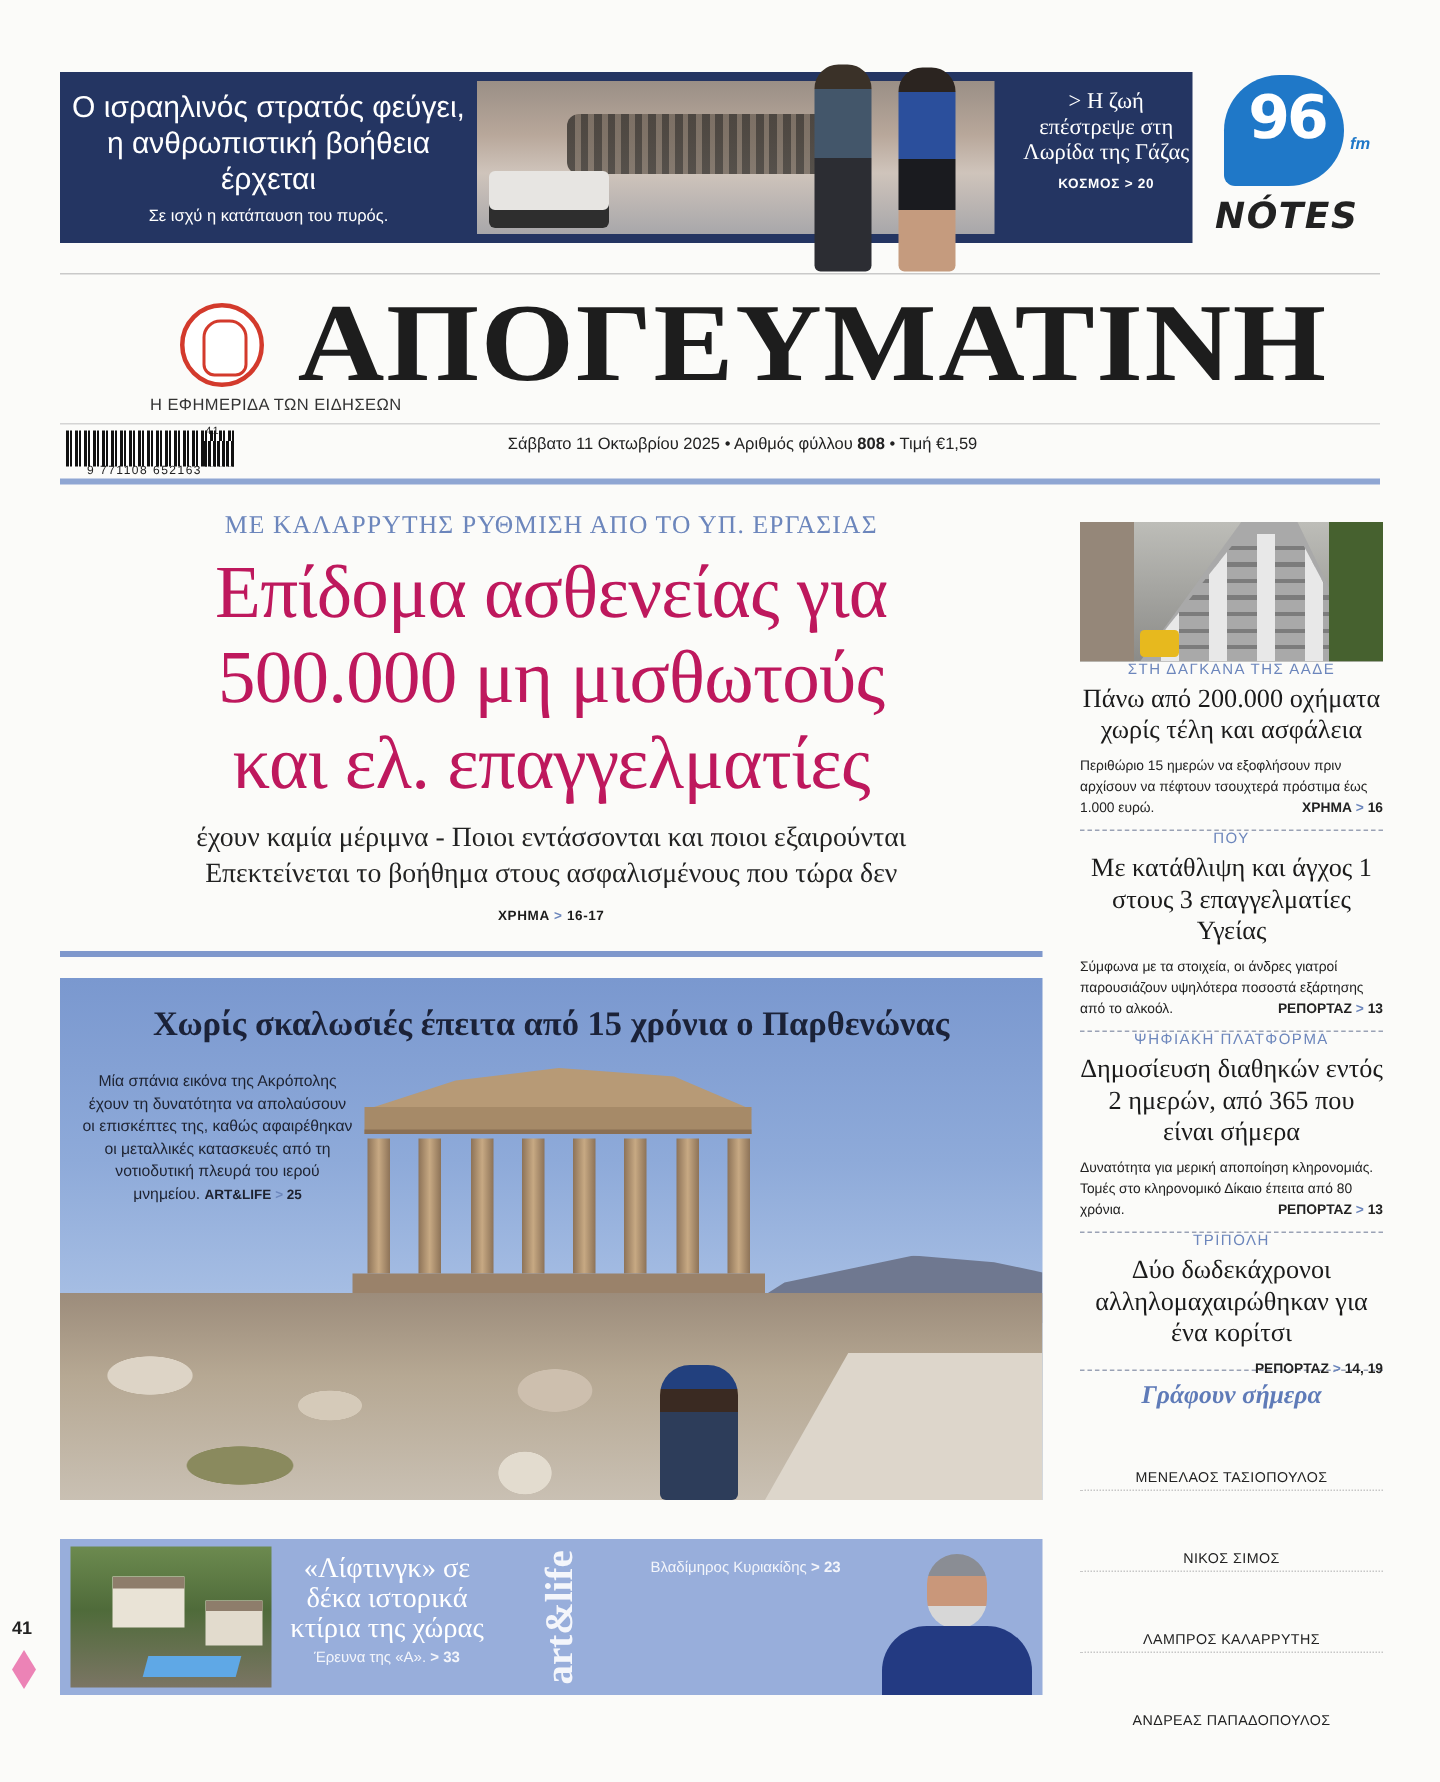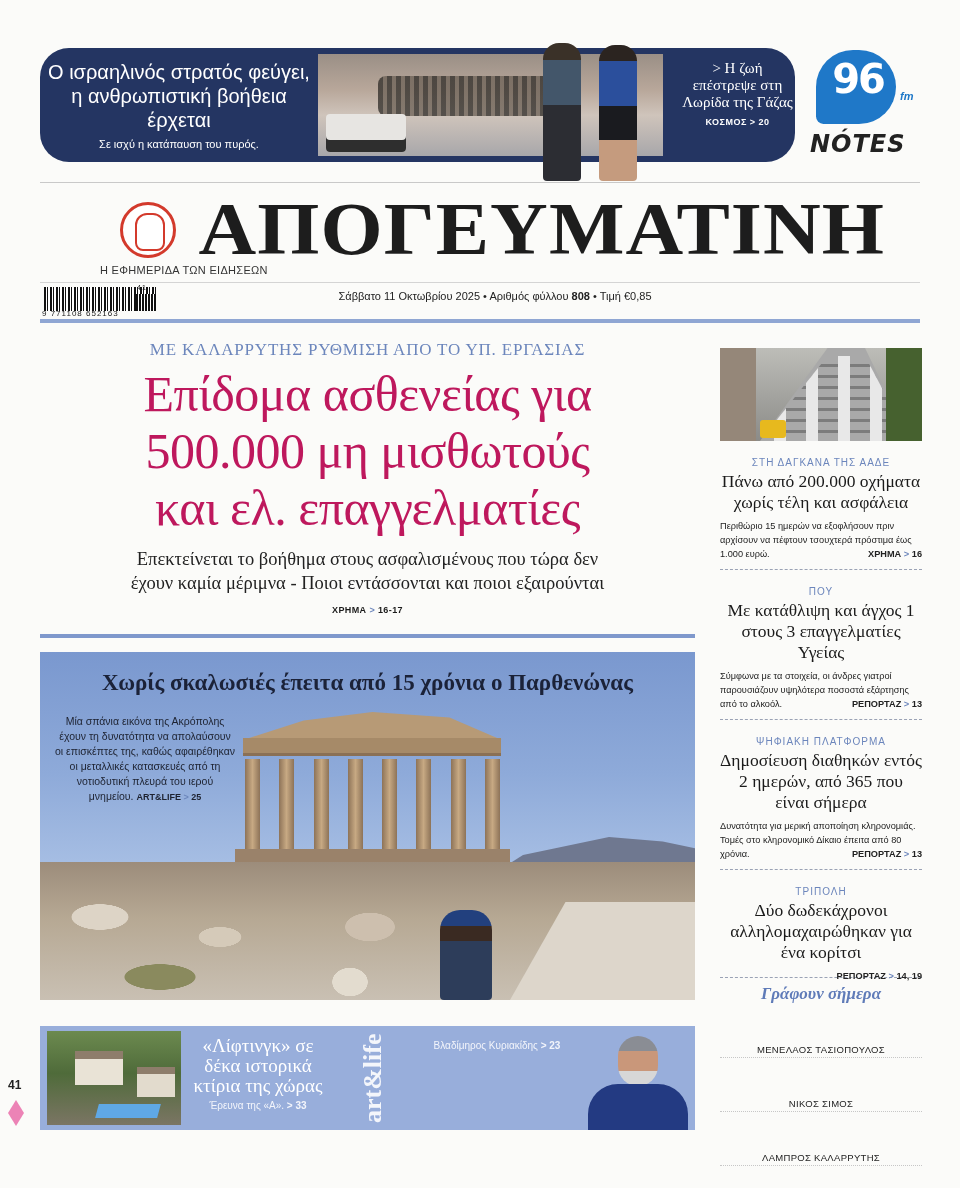"Ο ισραηλινός στρατός φεύγει, η" .top-banner { border-radius: 29px -> none }
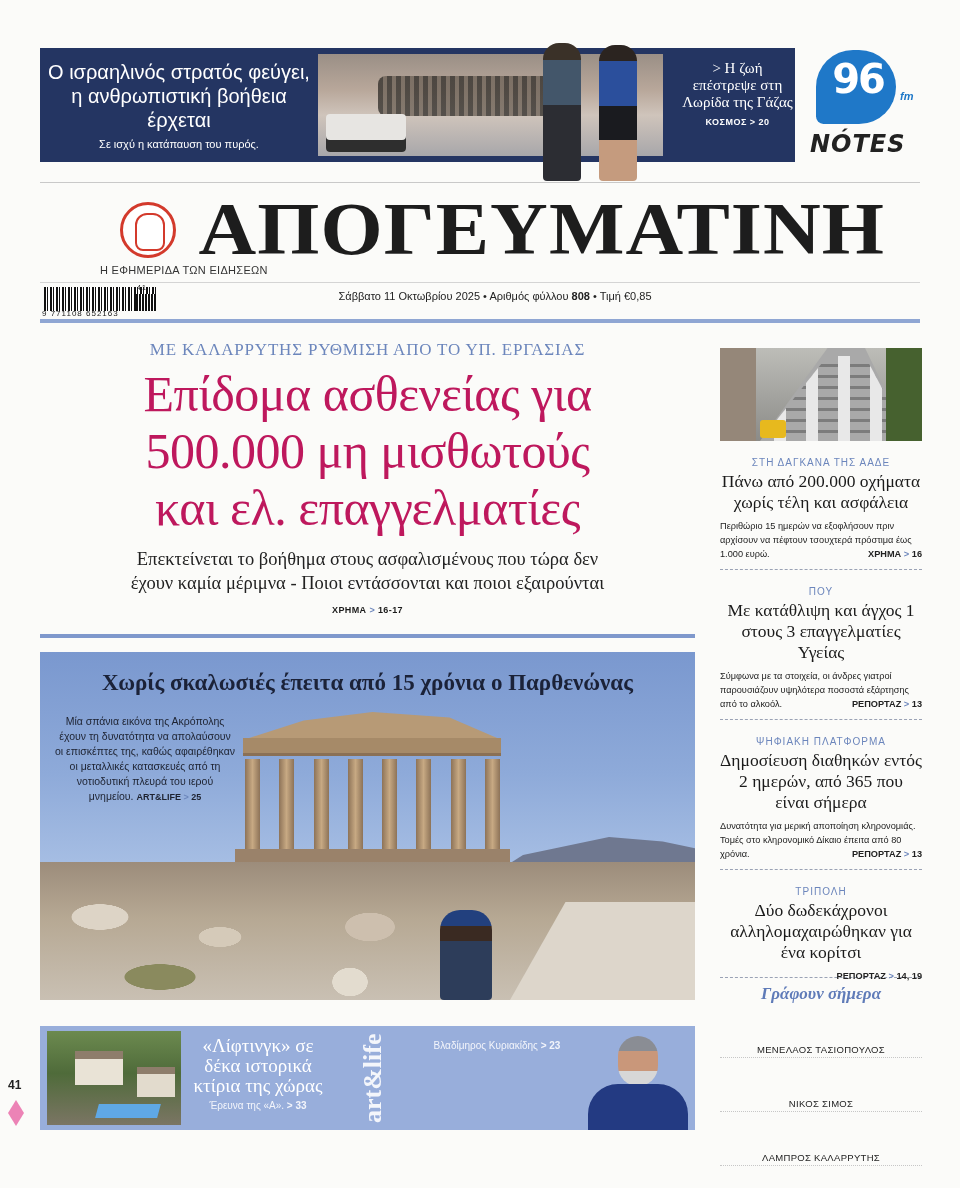"€0,85" span { text: €0,85 -> €1,59 }
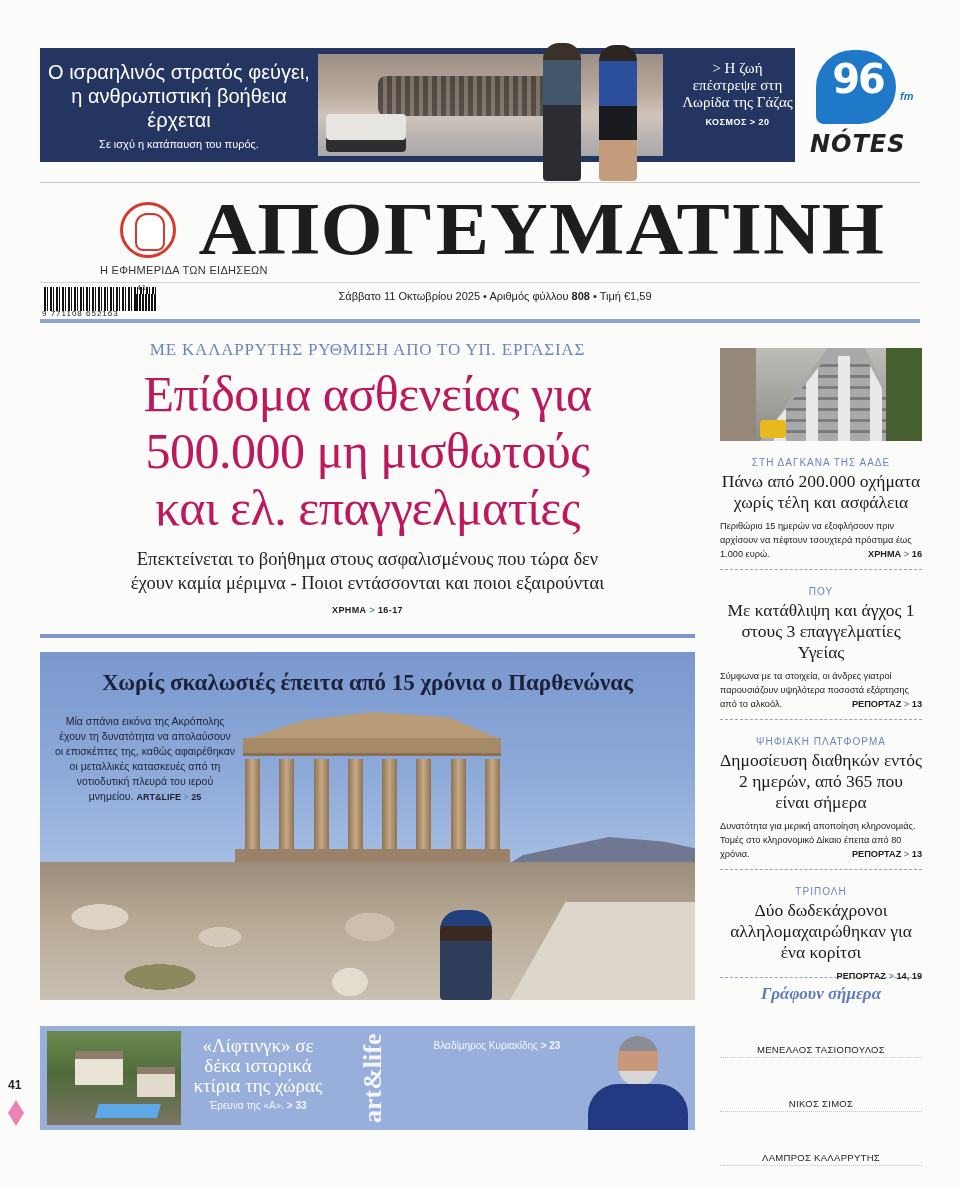"9 771108 652163" .barcode-num { left: 42px -> 58px }
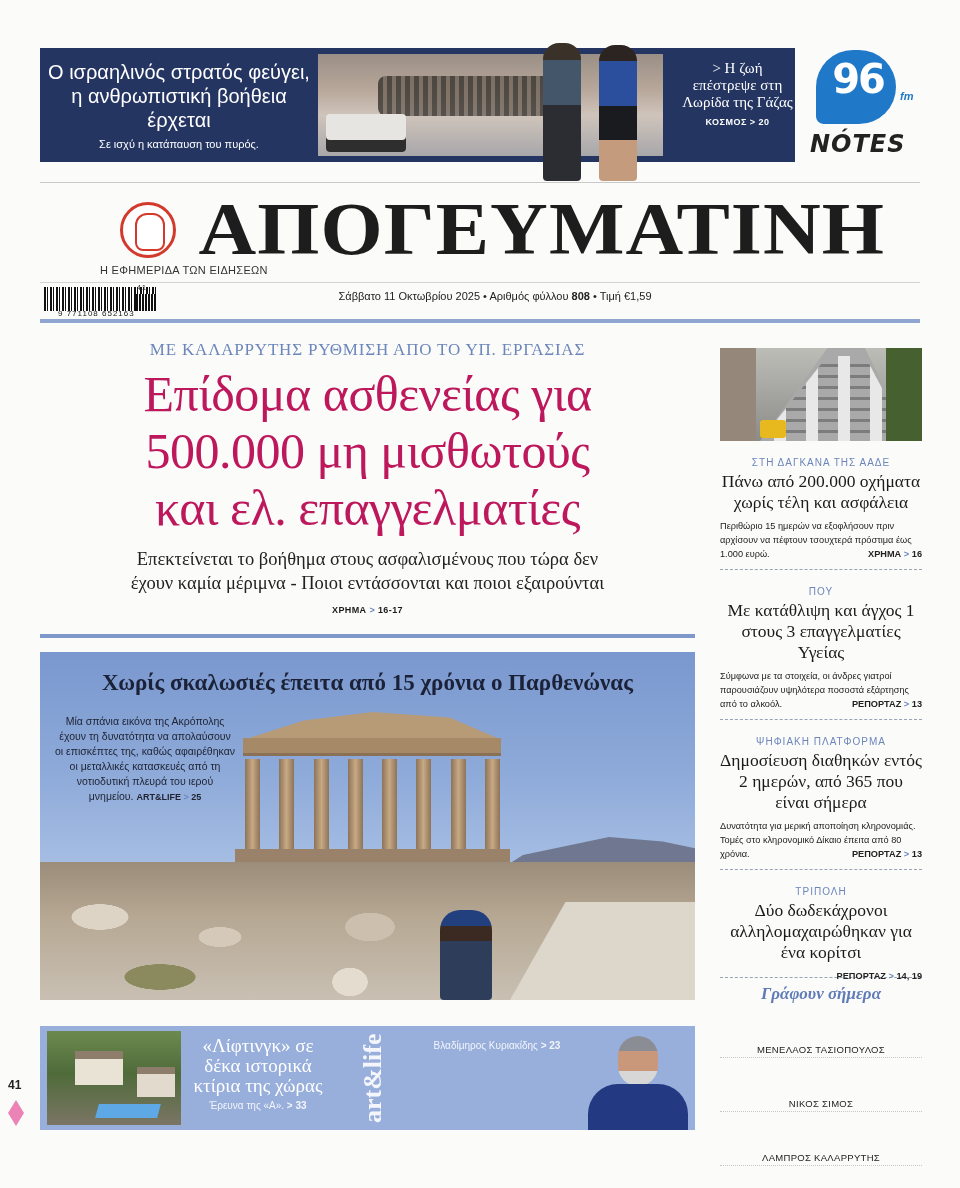"ΣΤΗ ΔΑΓΚΑΝΑ ΤΗΣ ΑΑΔΕ" .side-story { margin-top: 16px -> none }
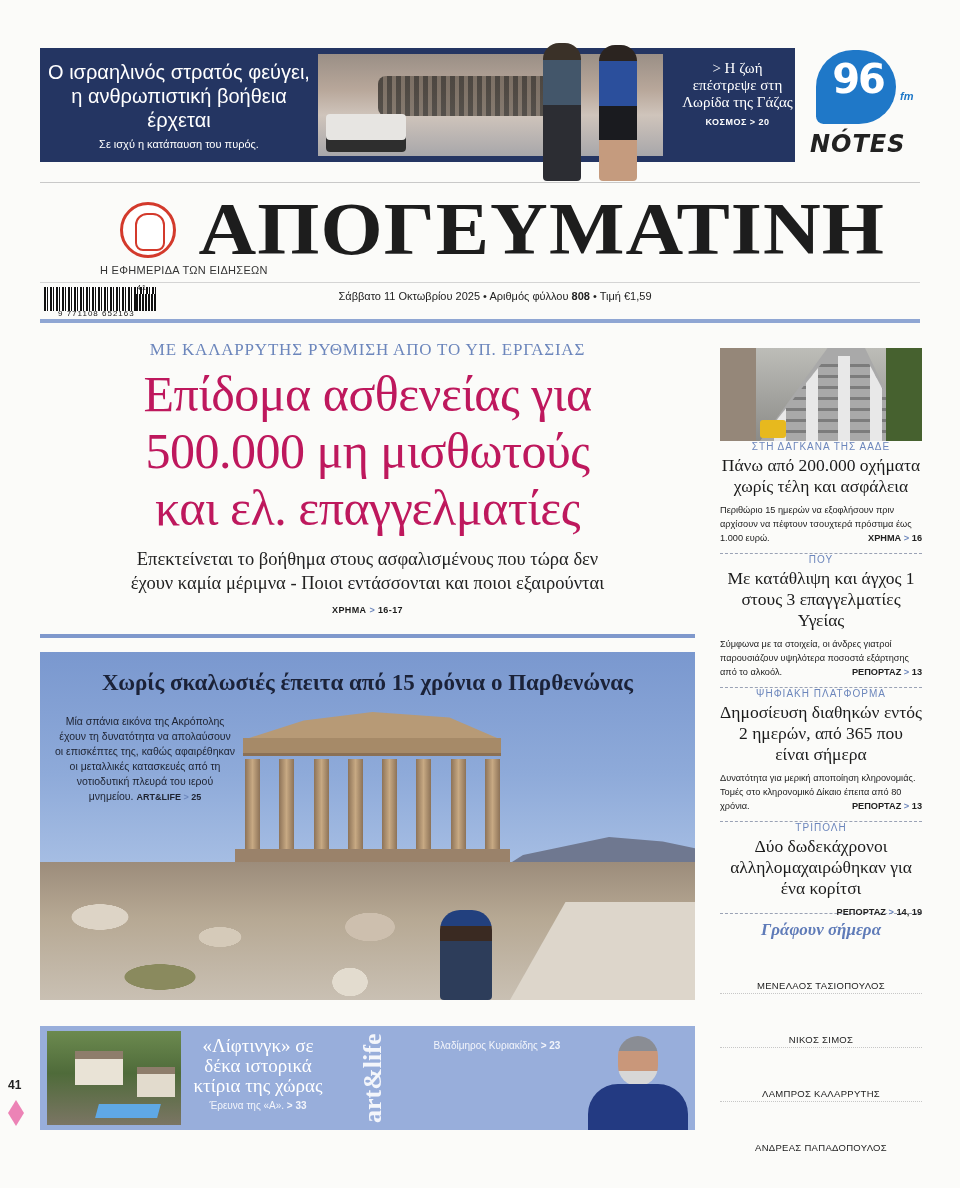"Επεκτείνεται το βοήθημα στους" div { order: before "έχουν καμία μέριμνα - Ποιοι" -> after "έχουν καμία μέριμνα - Ποιοι" }
